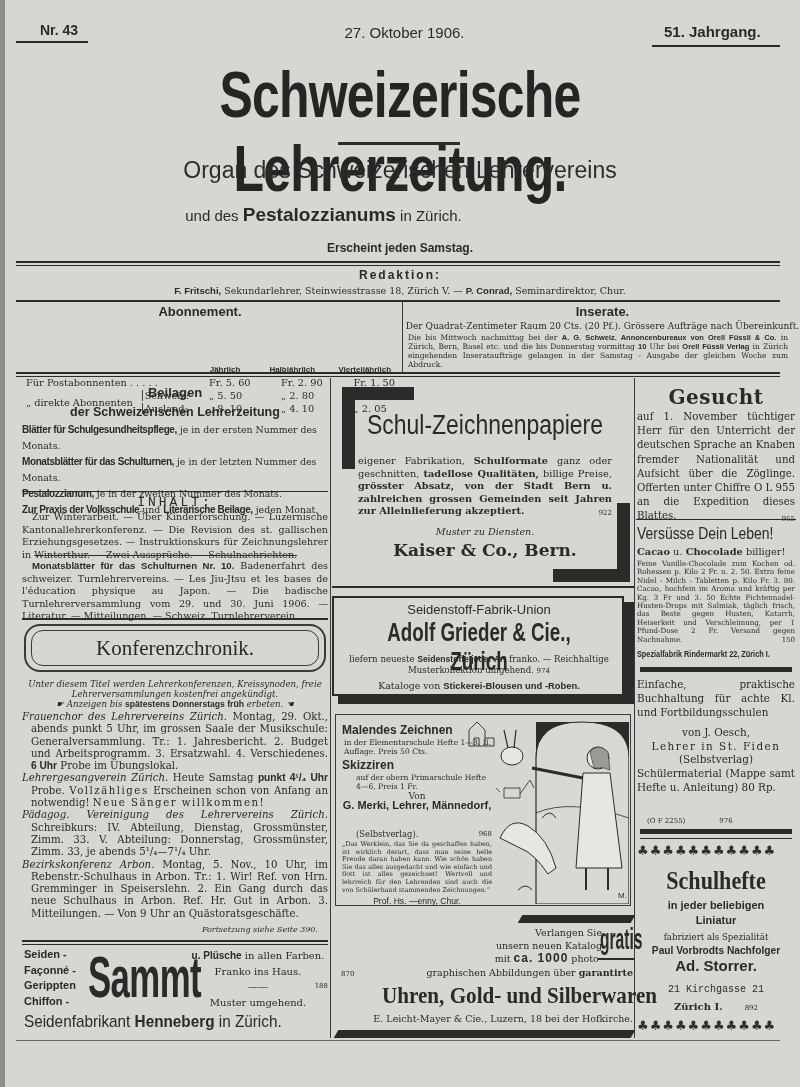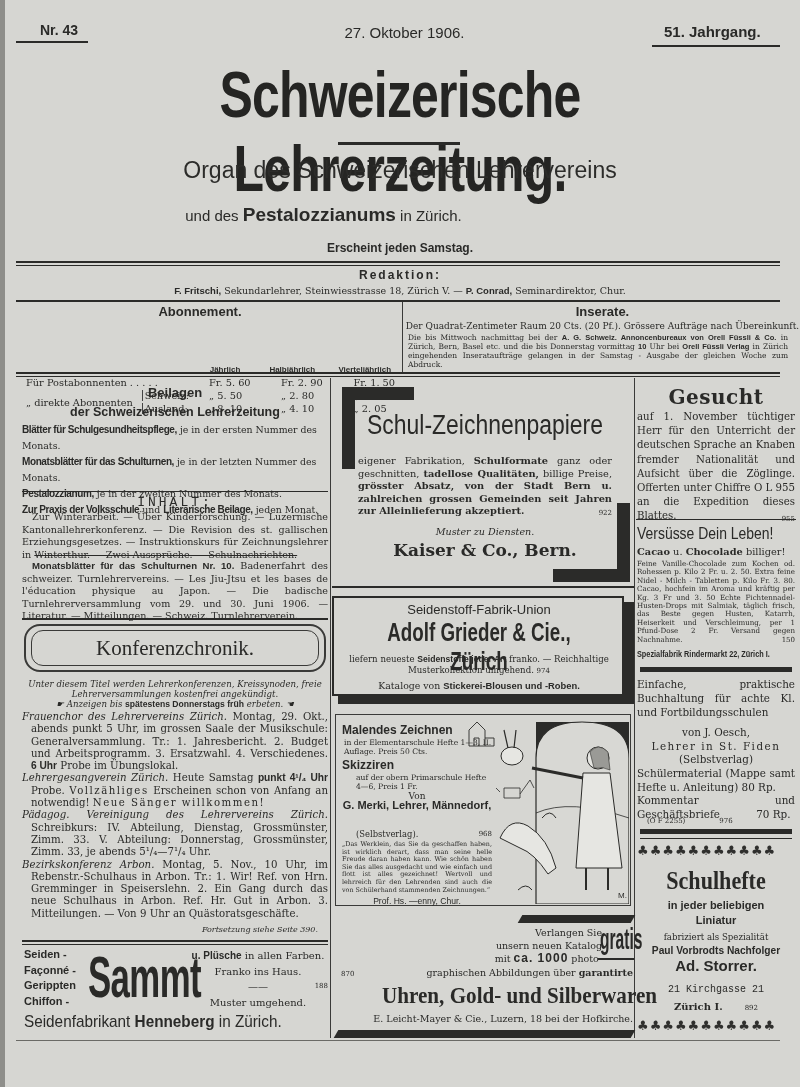"Kommentar und Geschäftsbriefe 70 Rp." div { html: <div>Kommentar und Geschäftsbriefe 70 Rp.</div> -> none }
